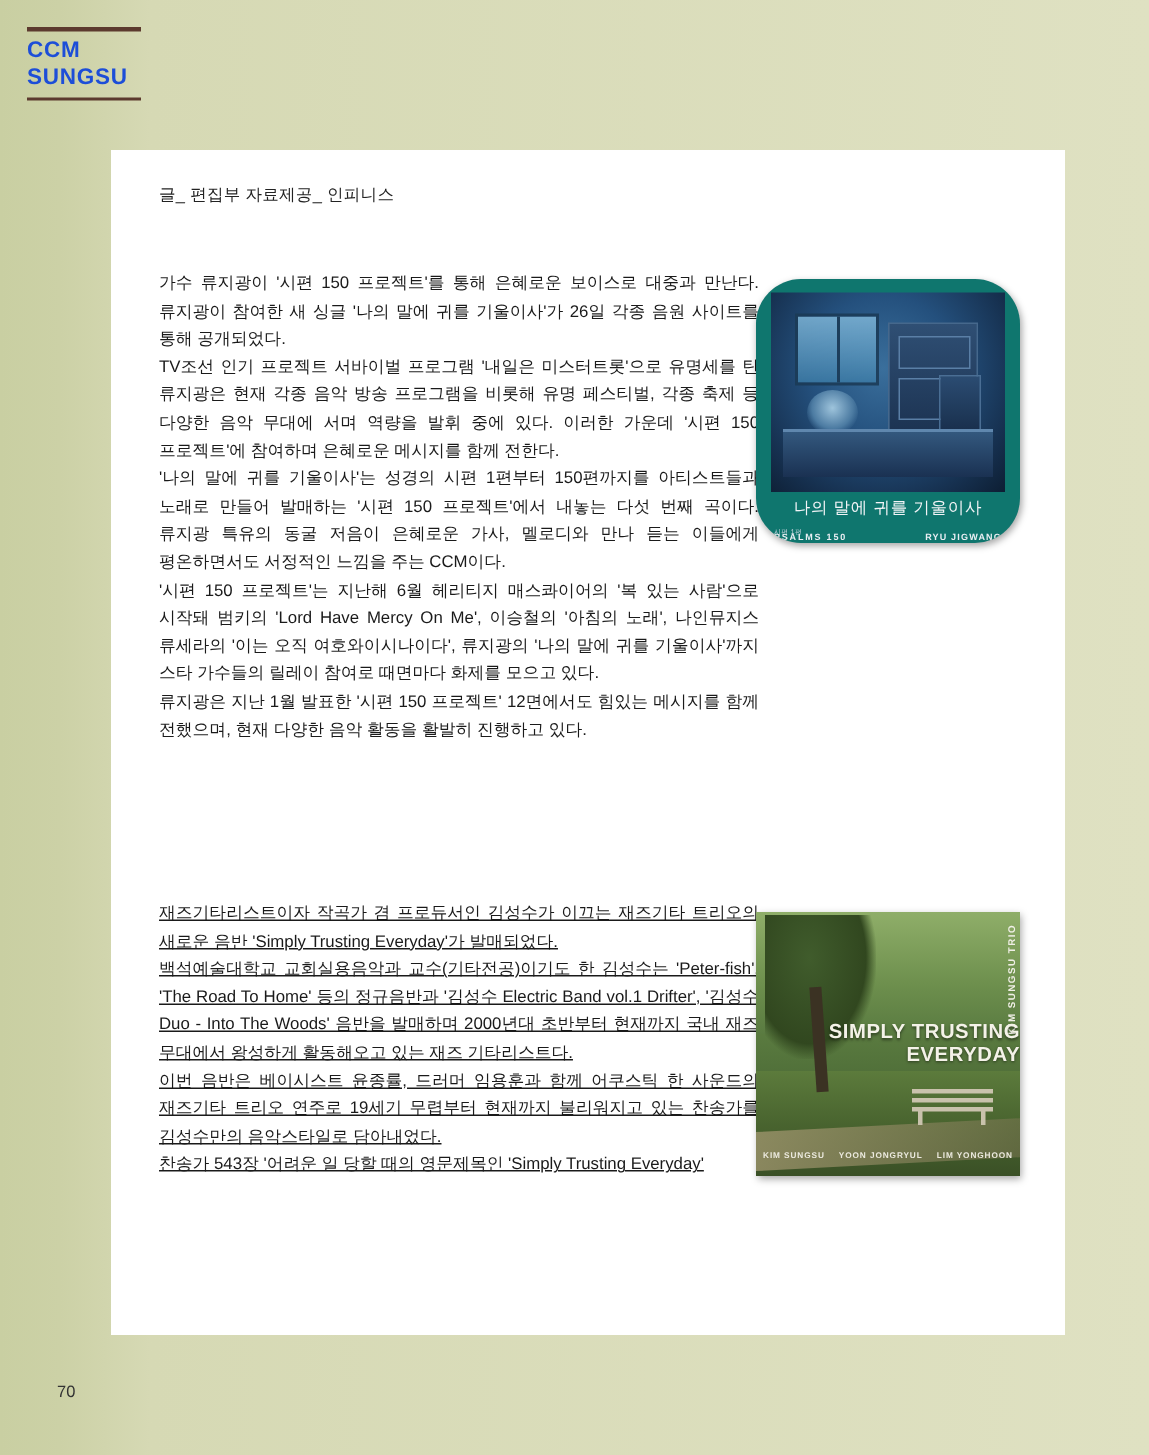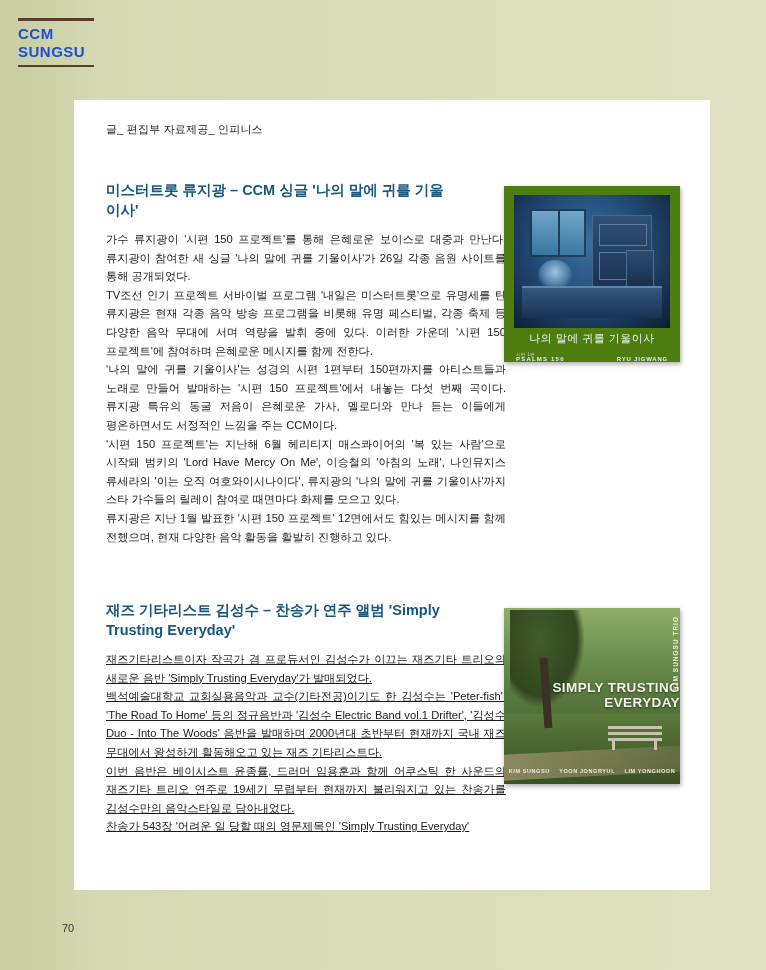"미스터트롯 류지광 – CCM 싱글" h2.headline { html: <h2>미스터트롯 류지광 – CCM 싱글 '나의 말에 귀를 기울이사'</h2> -> none }
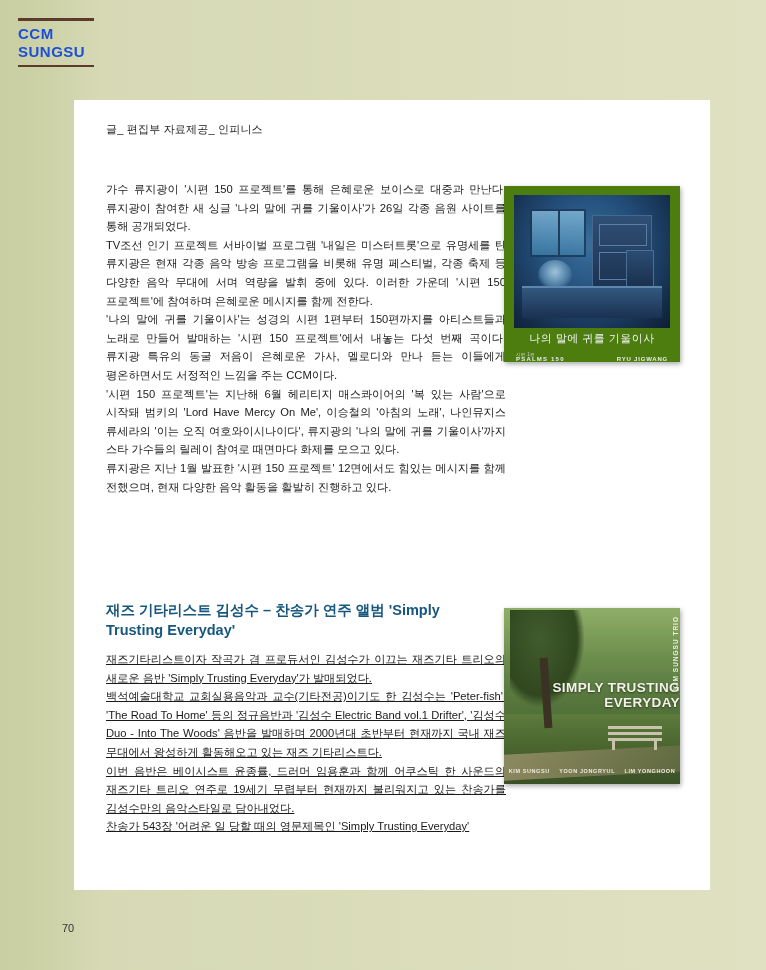"나의 말에 귀를 기울이사" .album-1 { background: #4d7c0f -> #0f766e; border-radius: none -> 30px }
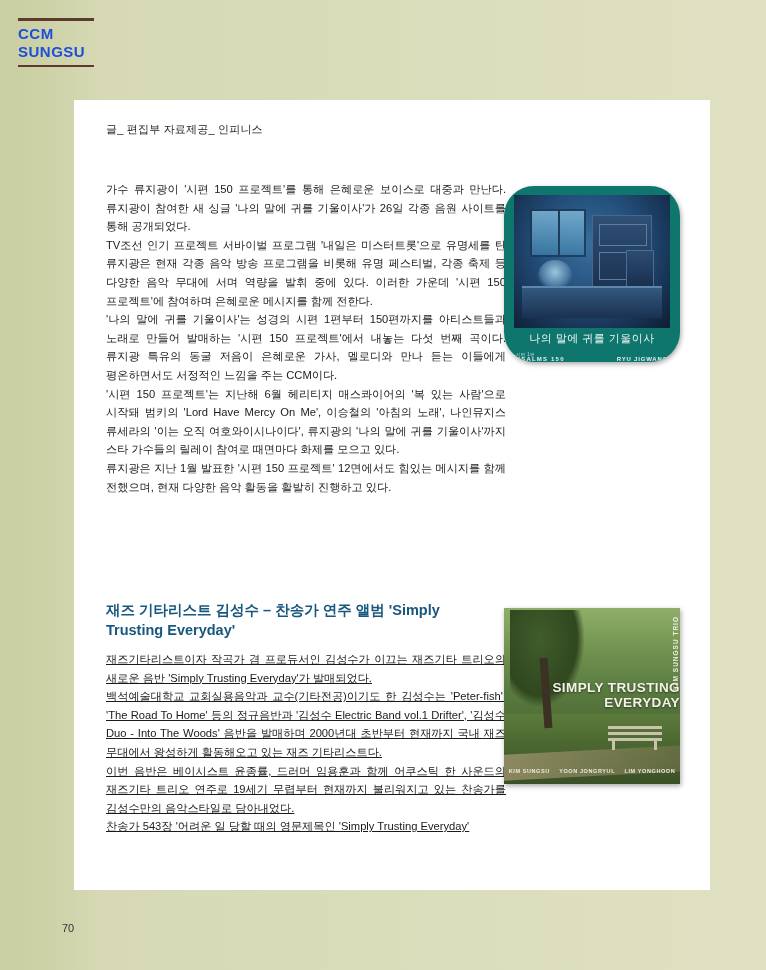"재즈 기타리스트 김성수 – 찬송가" h2.headline { html: <h2>재즈 기타리스트 김성수 – 찬송가 연주 앨범 'Simply Trusting Everyday'</h2> -> none }
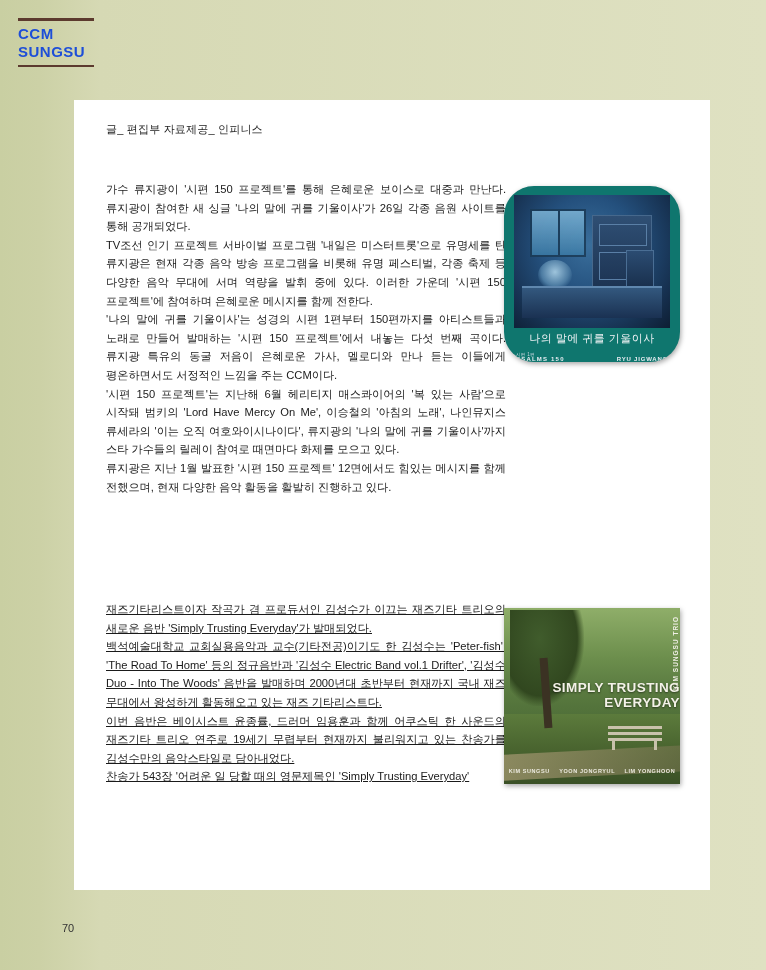"70" .page-number { margin-left: 24px -> none }
